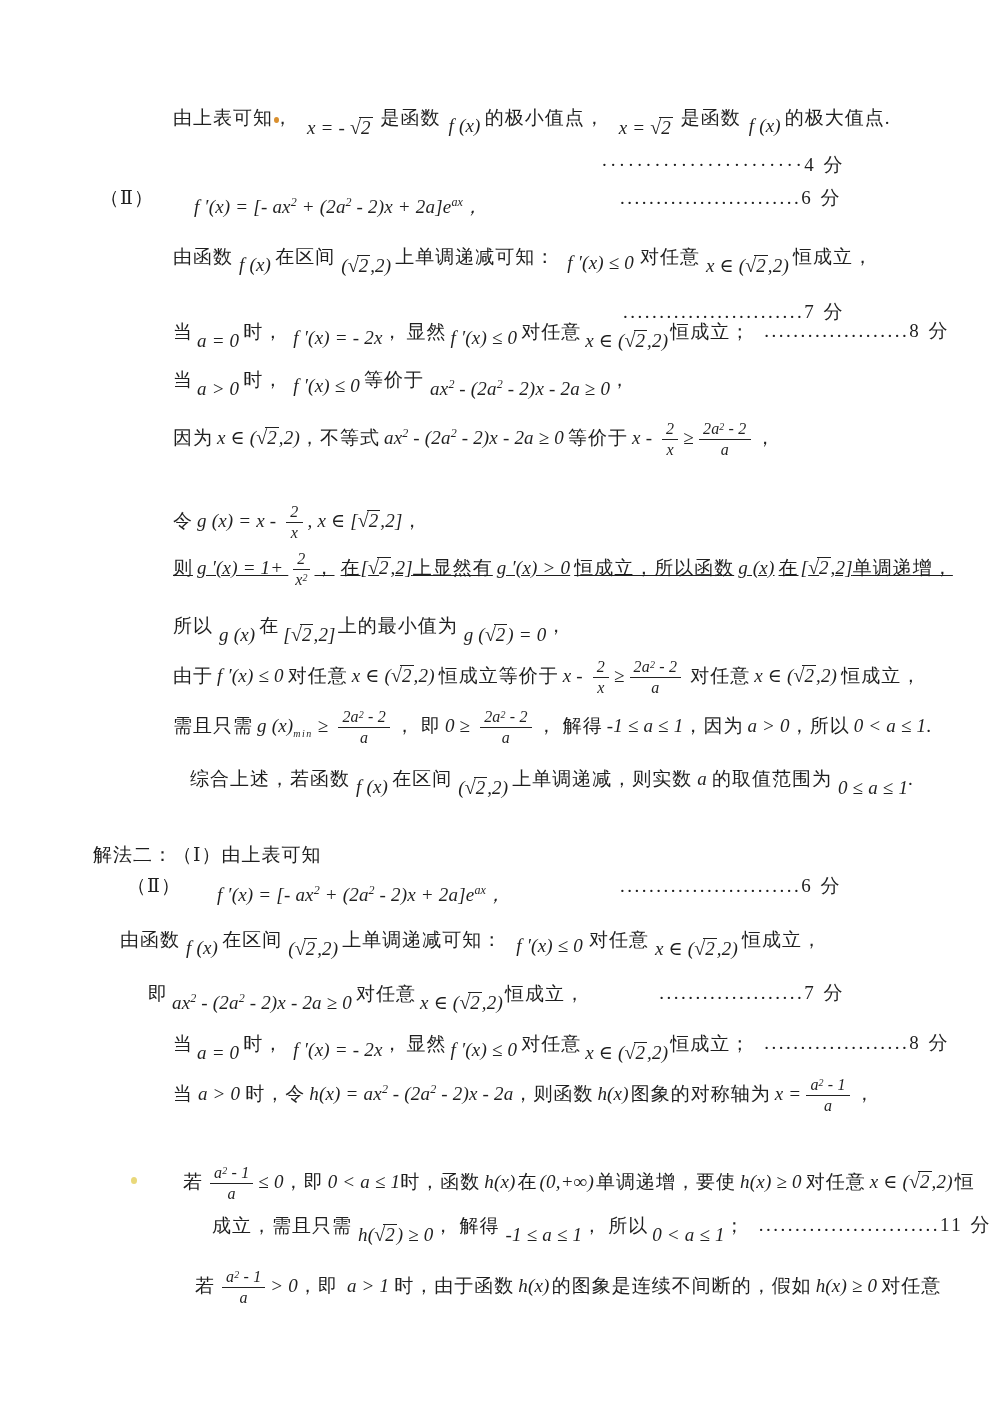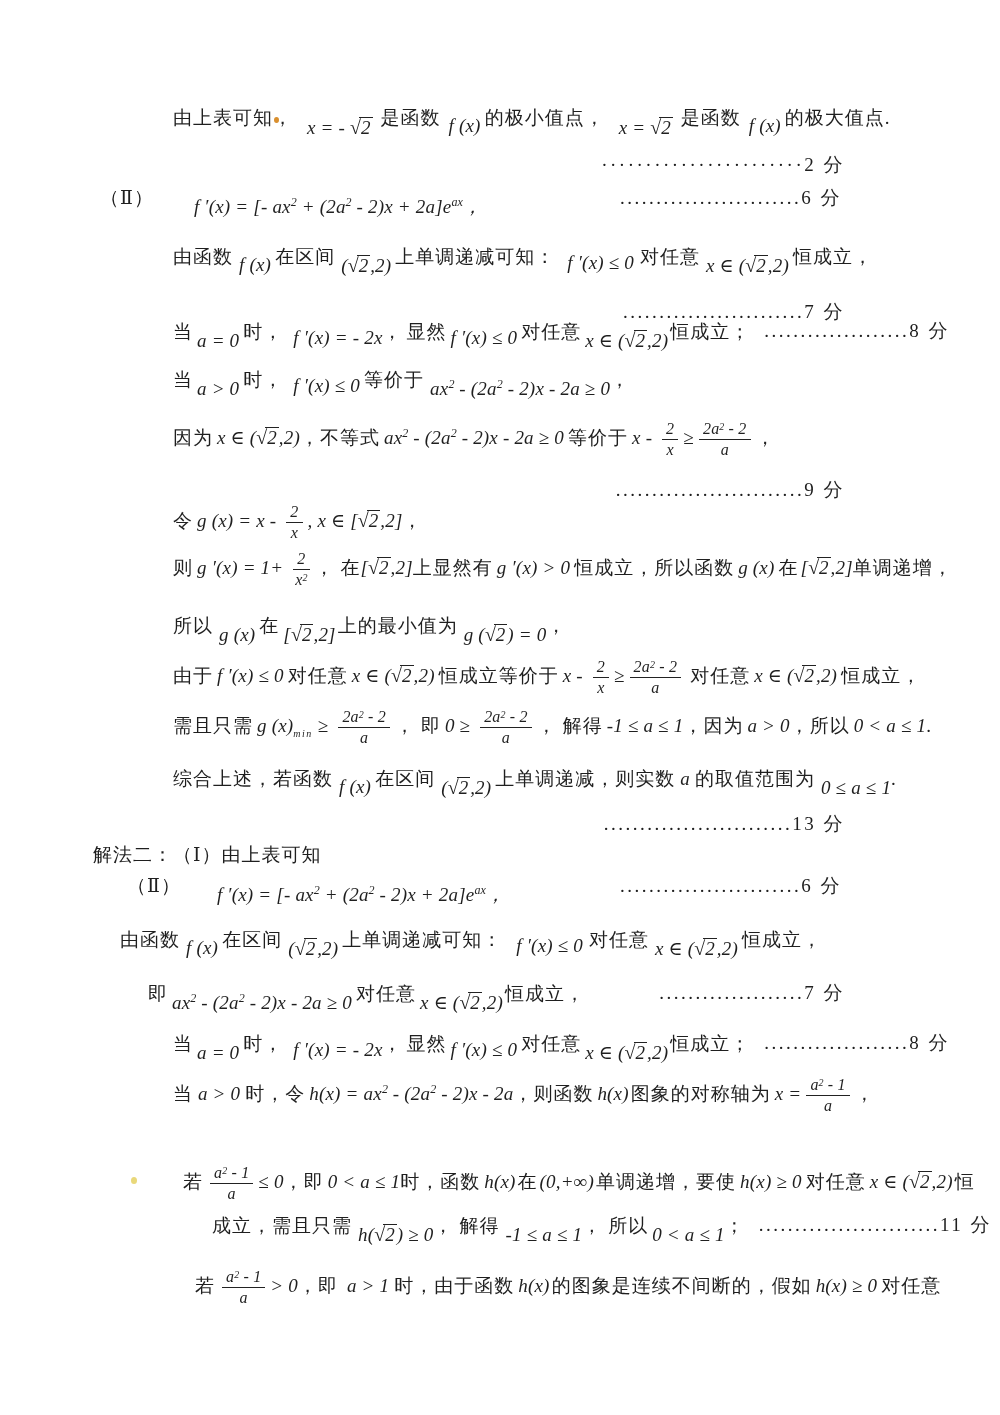"·······················2 分" span.dots { text: 2 -> 4 }
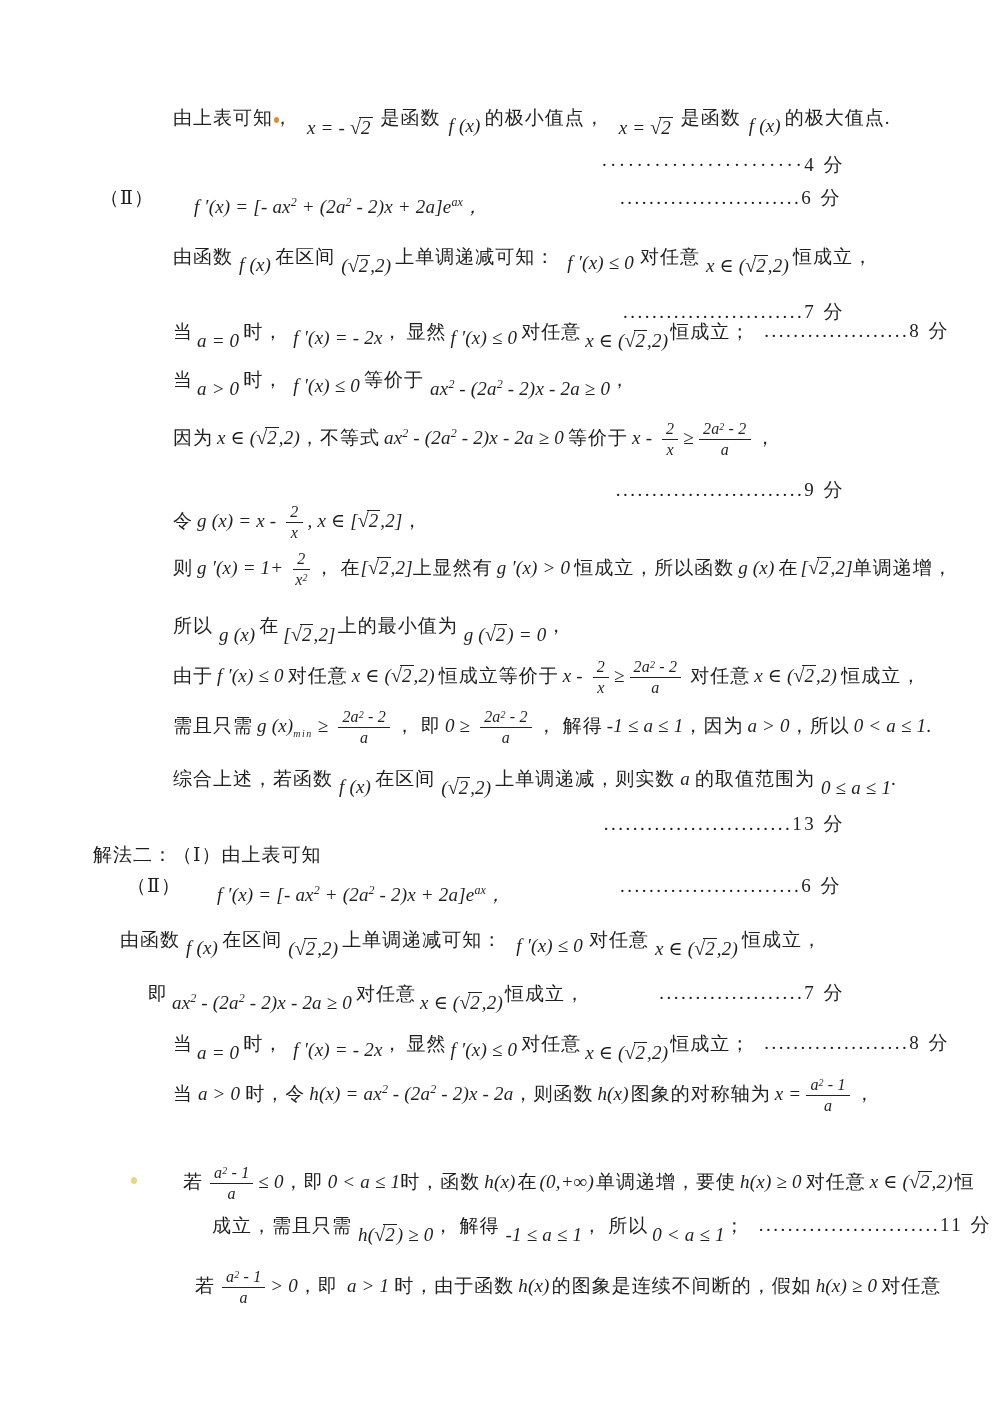"..........................9 分" div.line { html: <div> <span></span> <span>..........................9 分</span> </div> -> none }
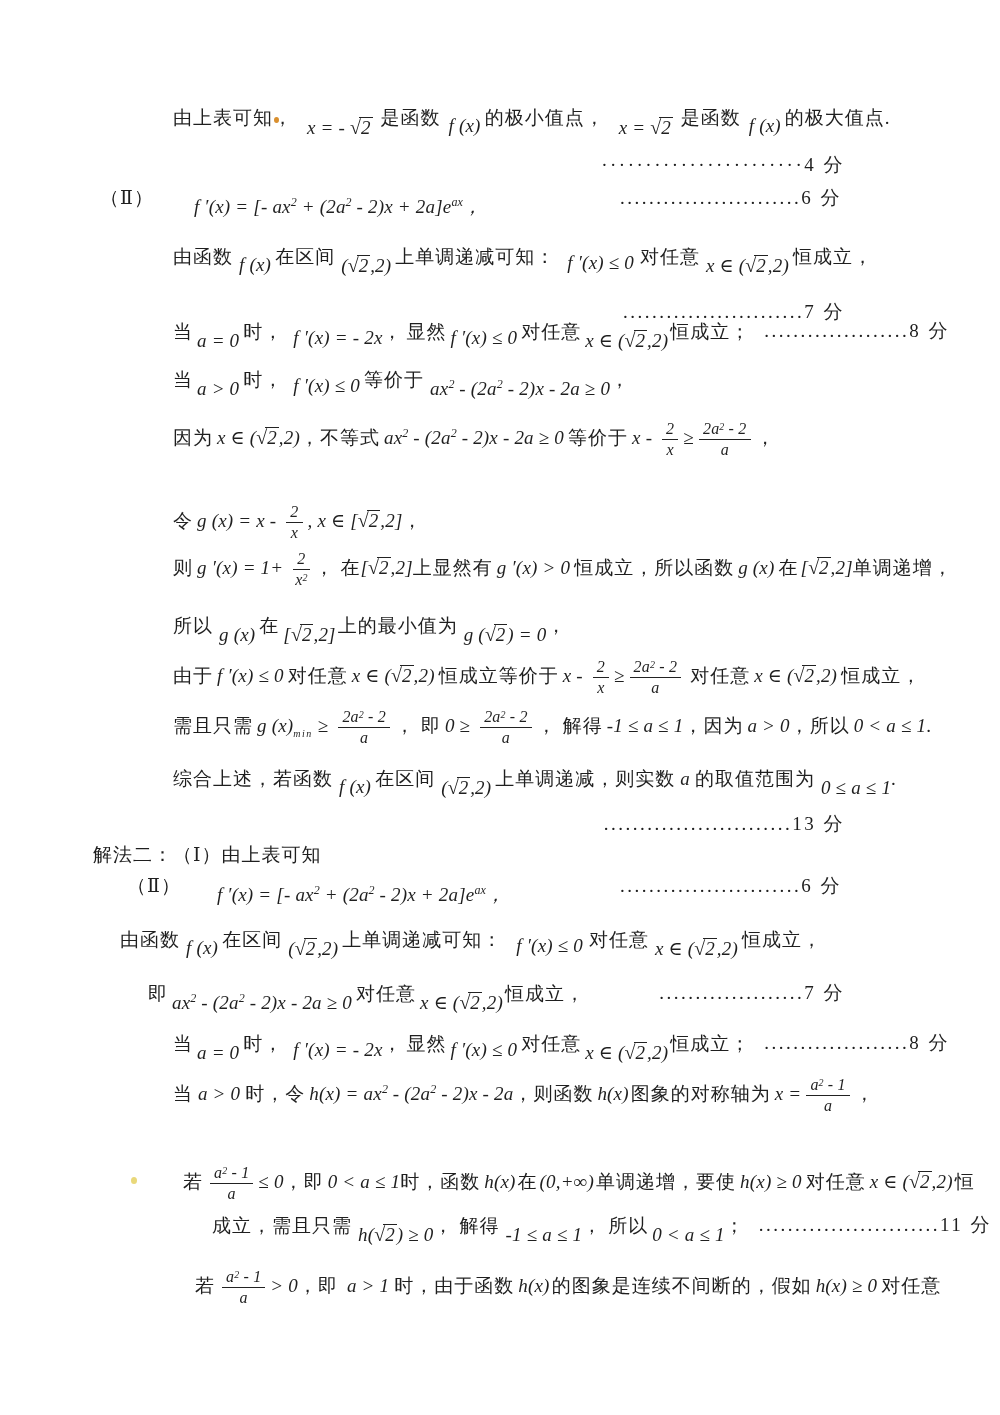"则 g ′(x) = 1+" div.line { text-decoration: none -> underline }
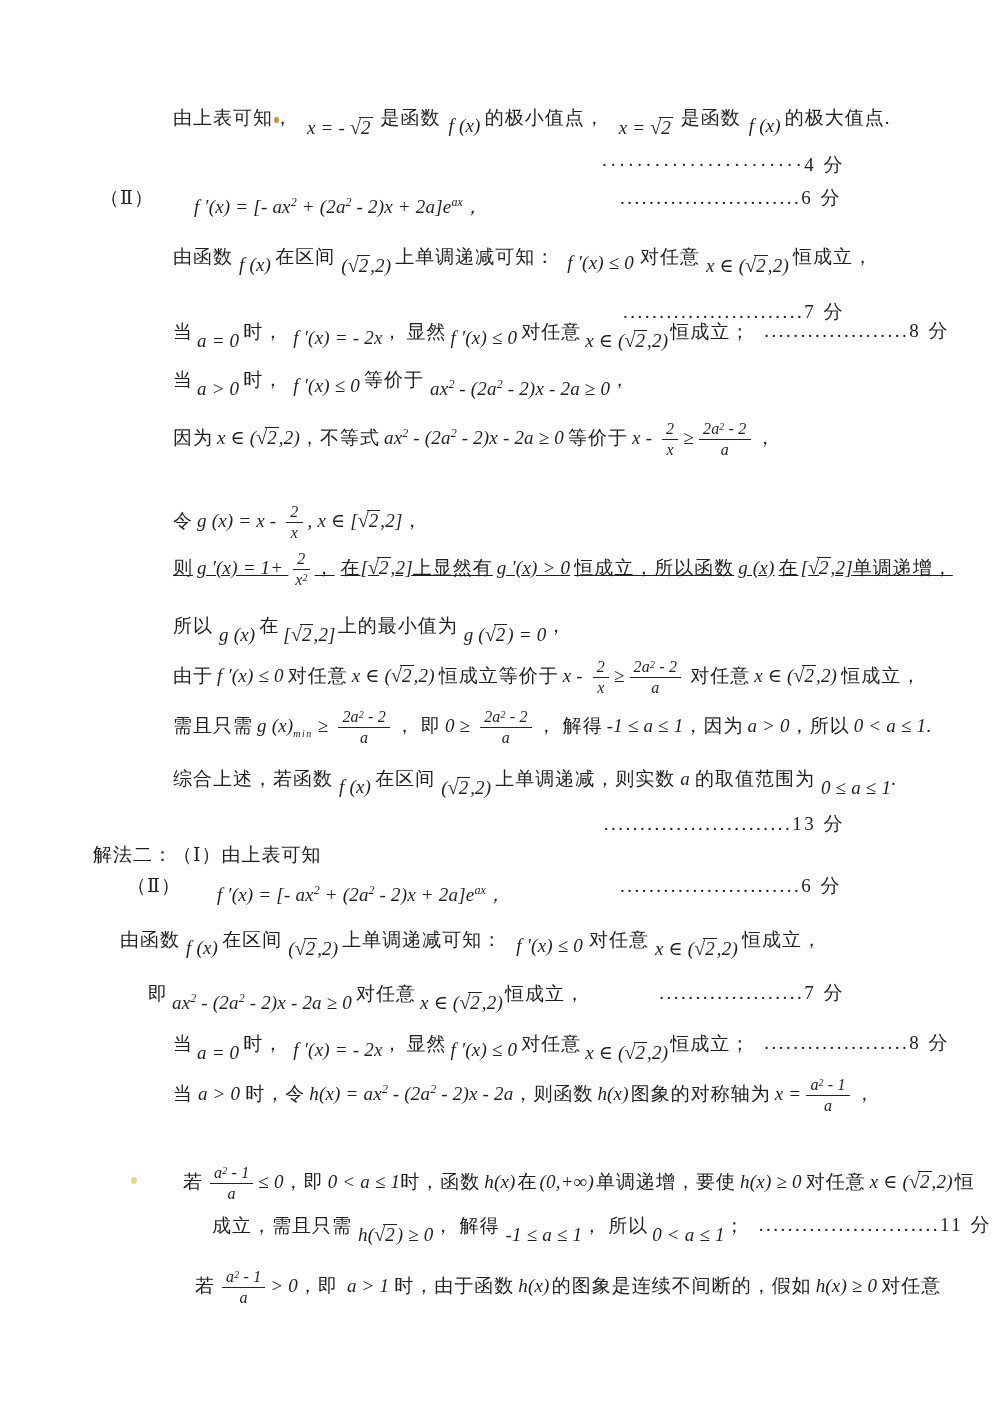"综合上述，若函数 f (x) 在区间 (√2,2)" div.line { left: 173px -> 190px }
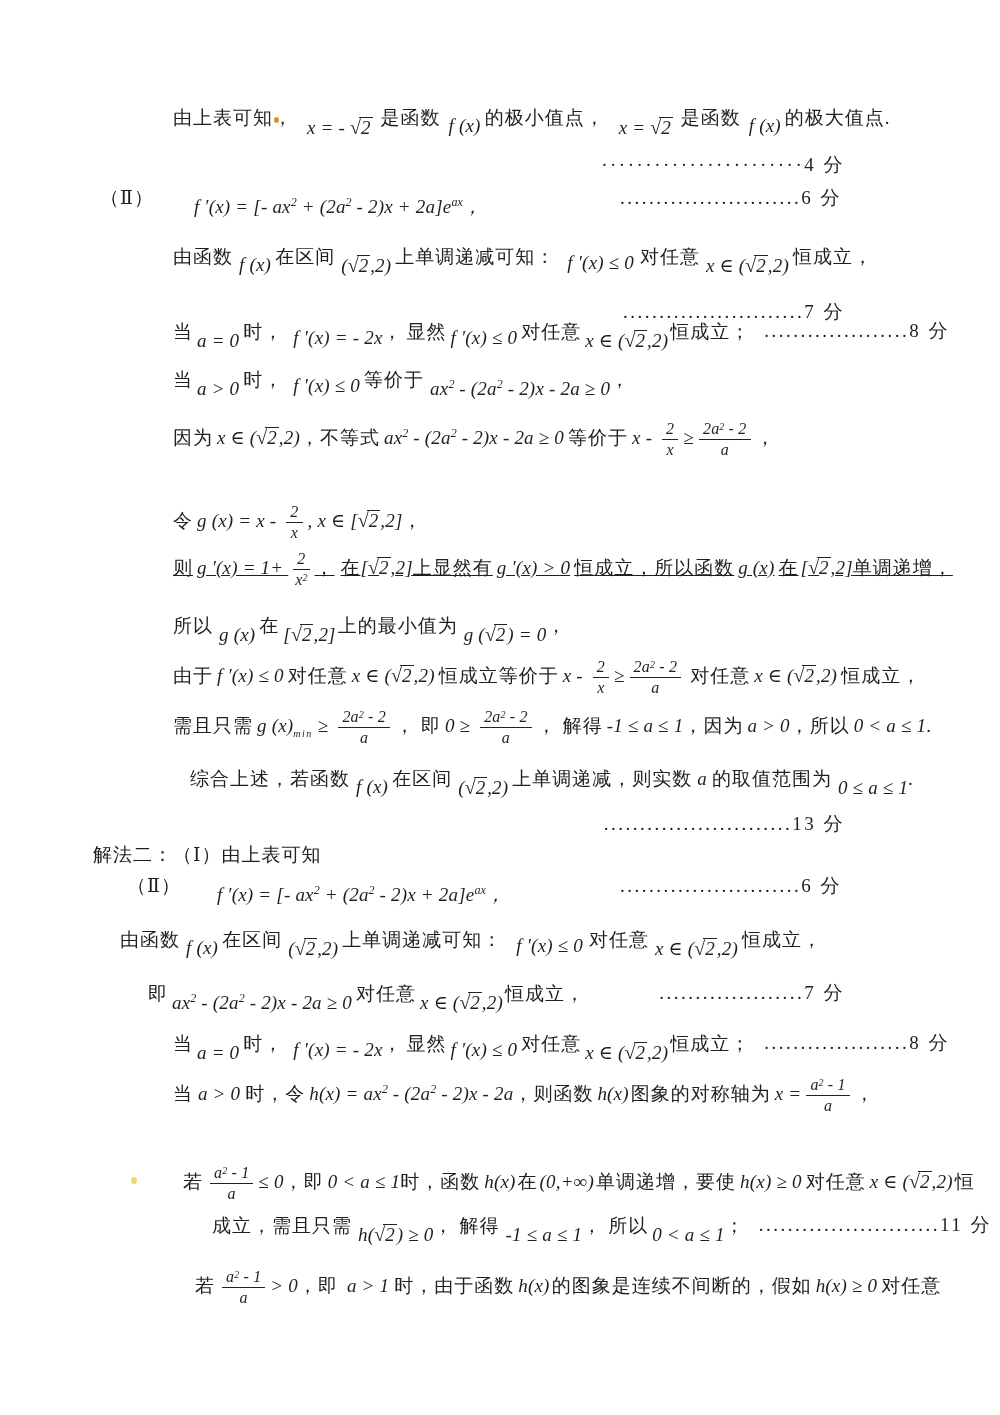"..........................13 分" div.line { html: <div> <span></span> <span>..........................13 分</span> </div> -> none }
